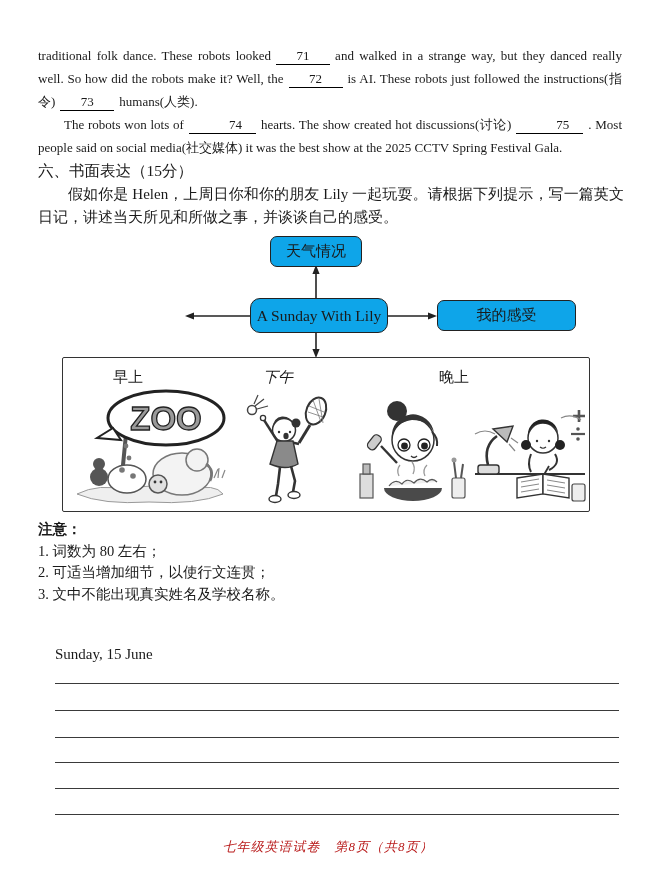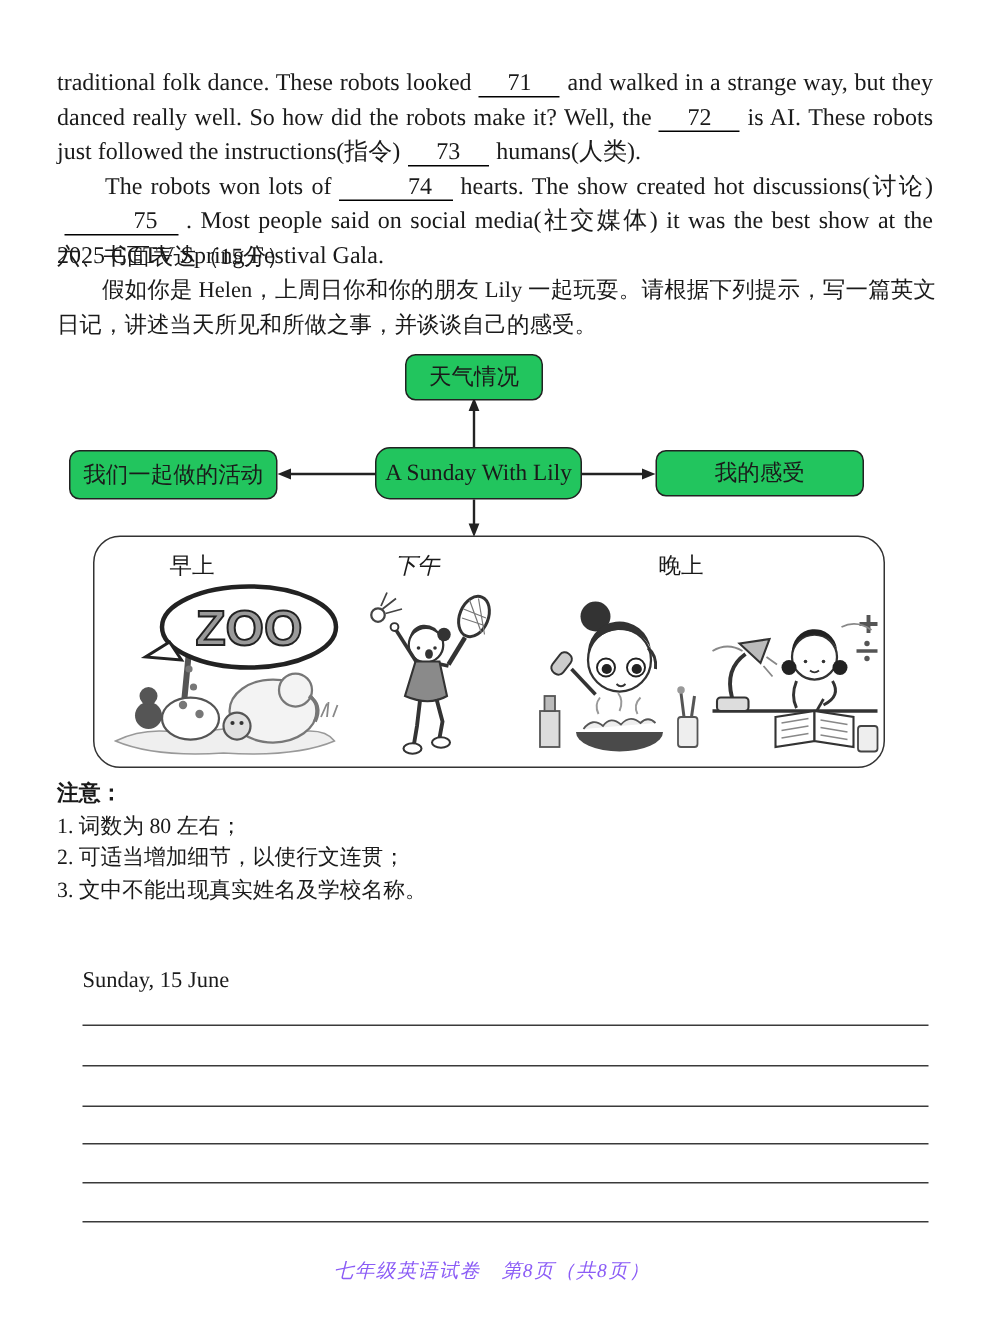"traditional folk dance. These robots" .cloze { font-size: 16px -> 13px }
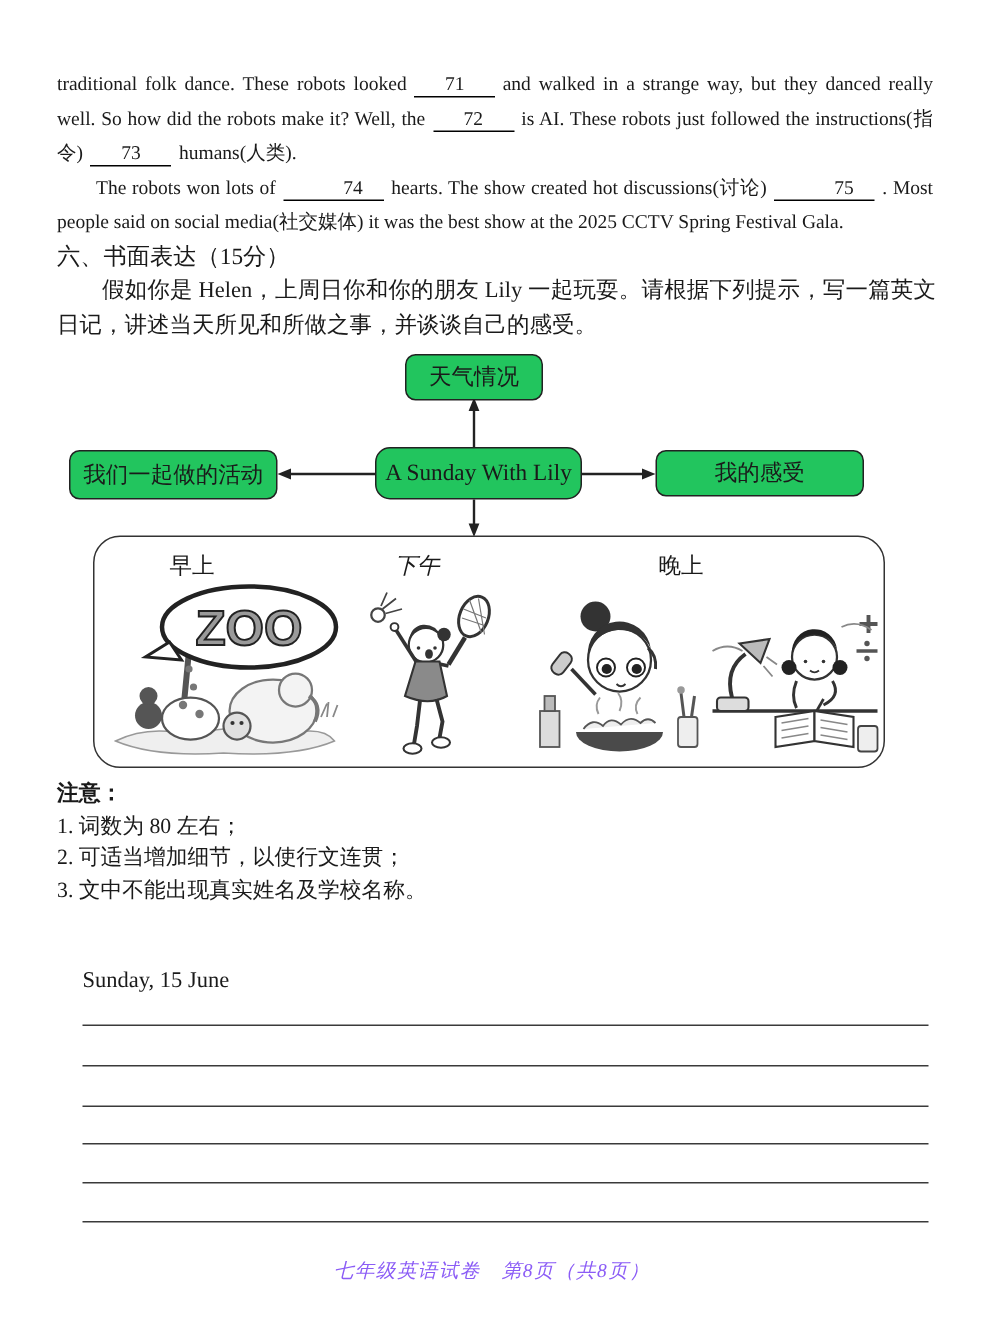"天气情况" .dbox { background: #22c55e -> #0ea5e9 }
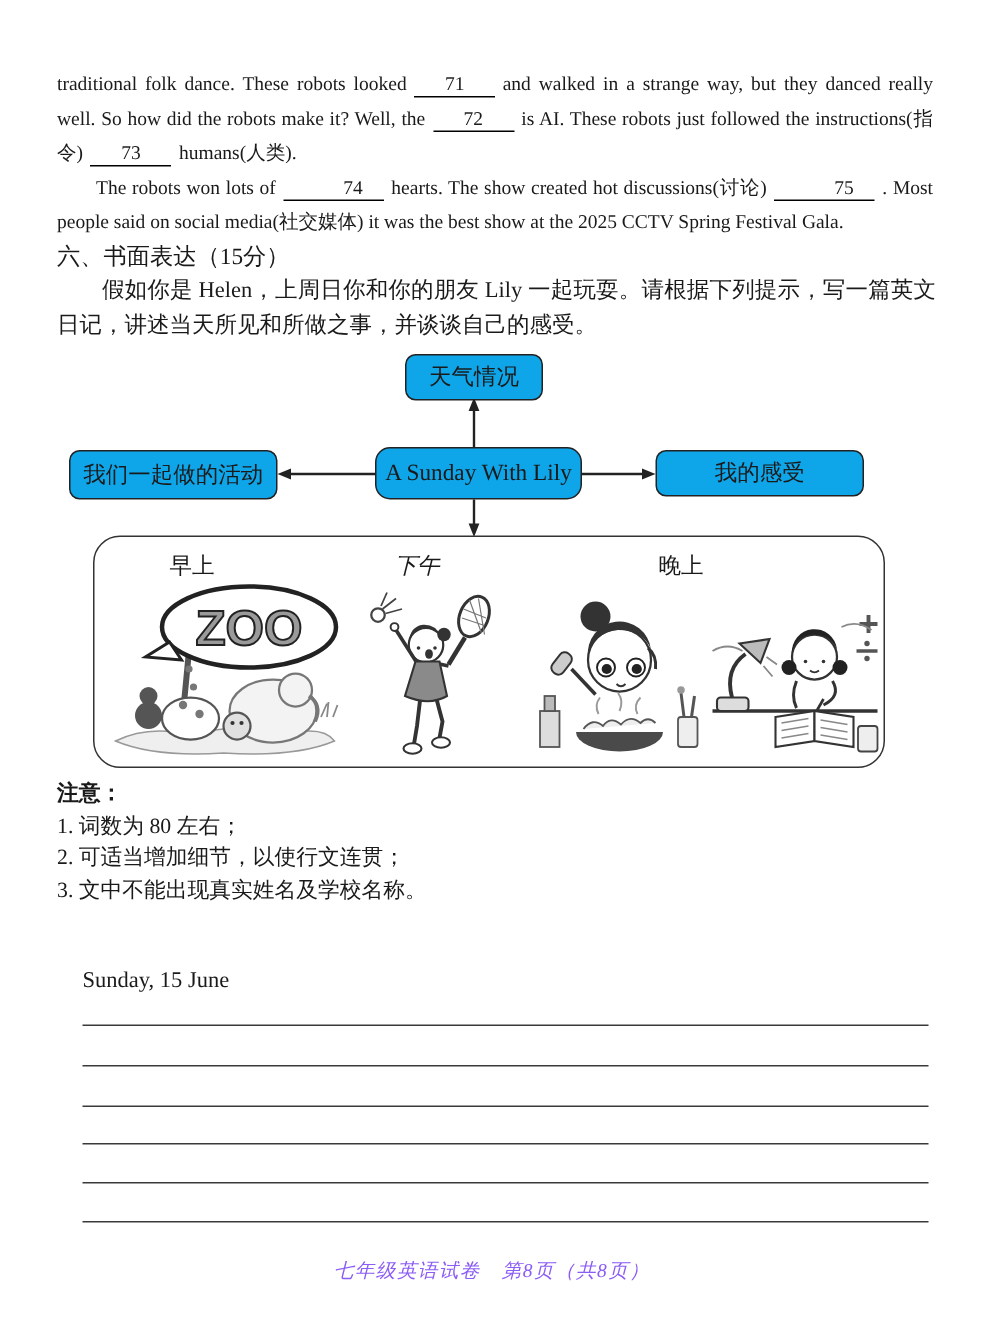"我们一起做的活动" div.dbox { html: <div>我们一起做的活动</div> -> none }
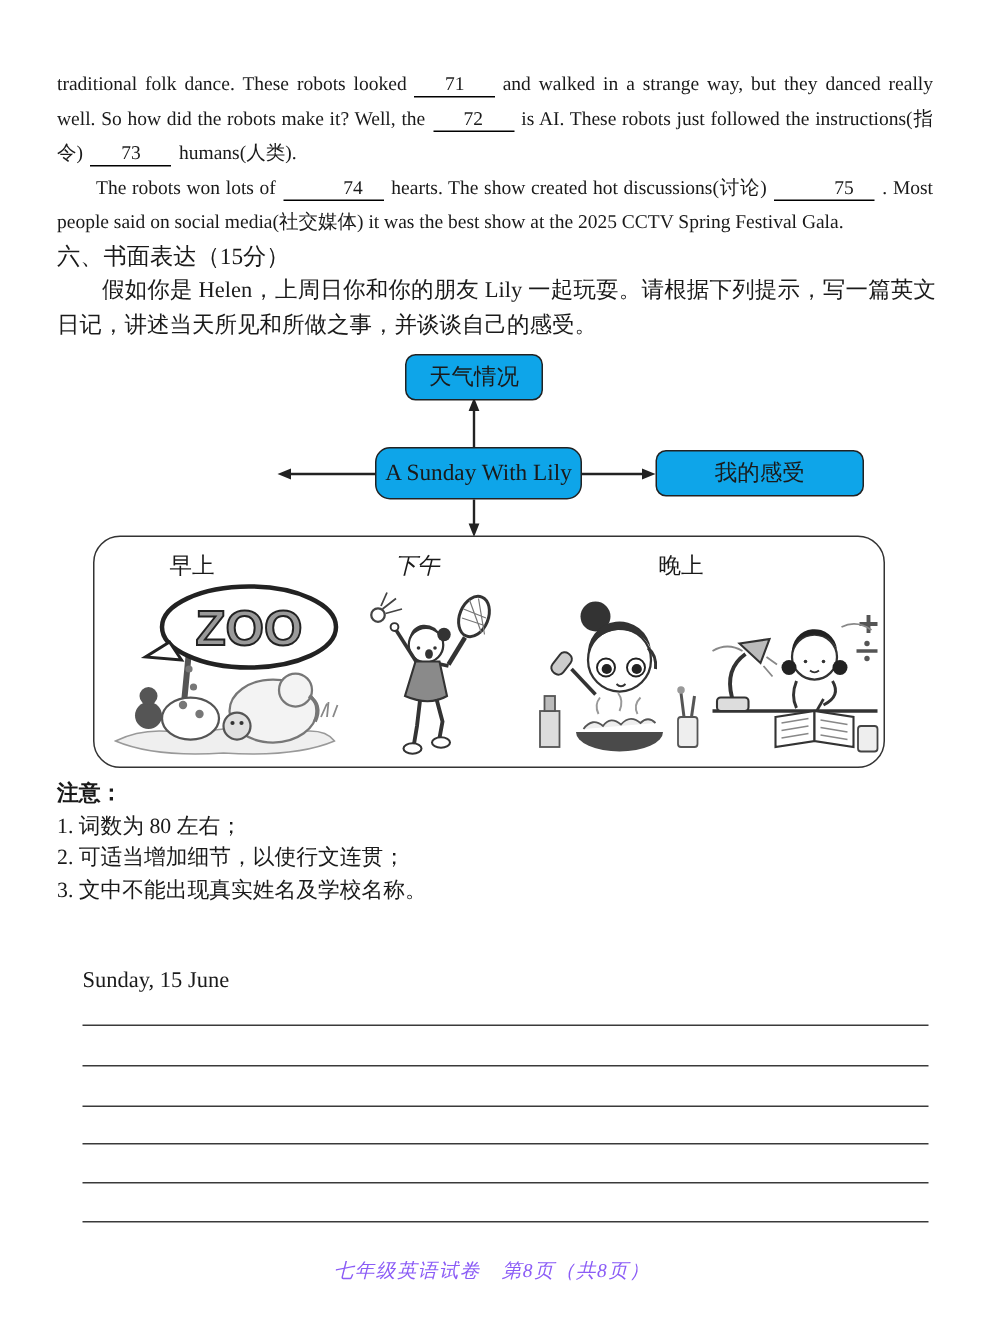"早上" .picture-box { border-radius: 18px -> 2px }
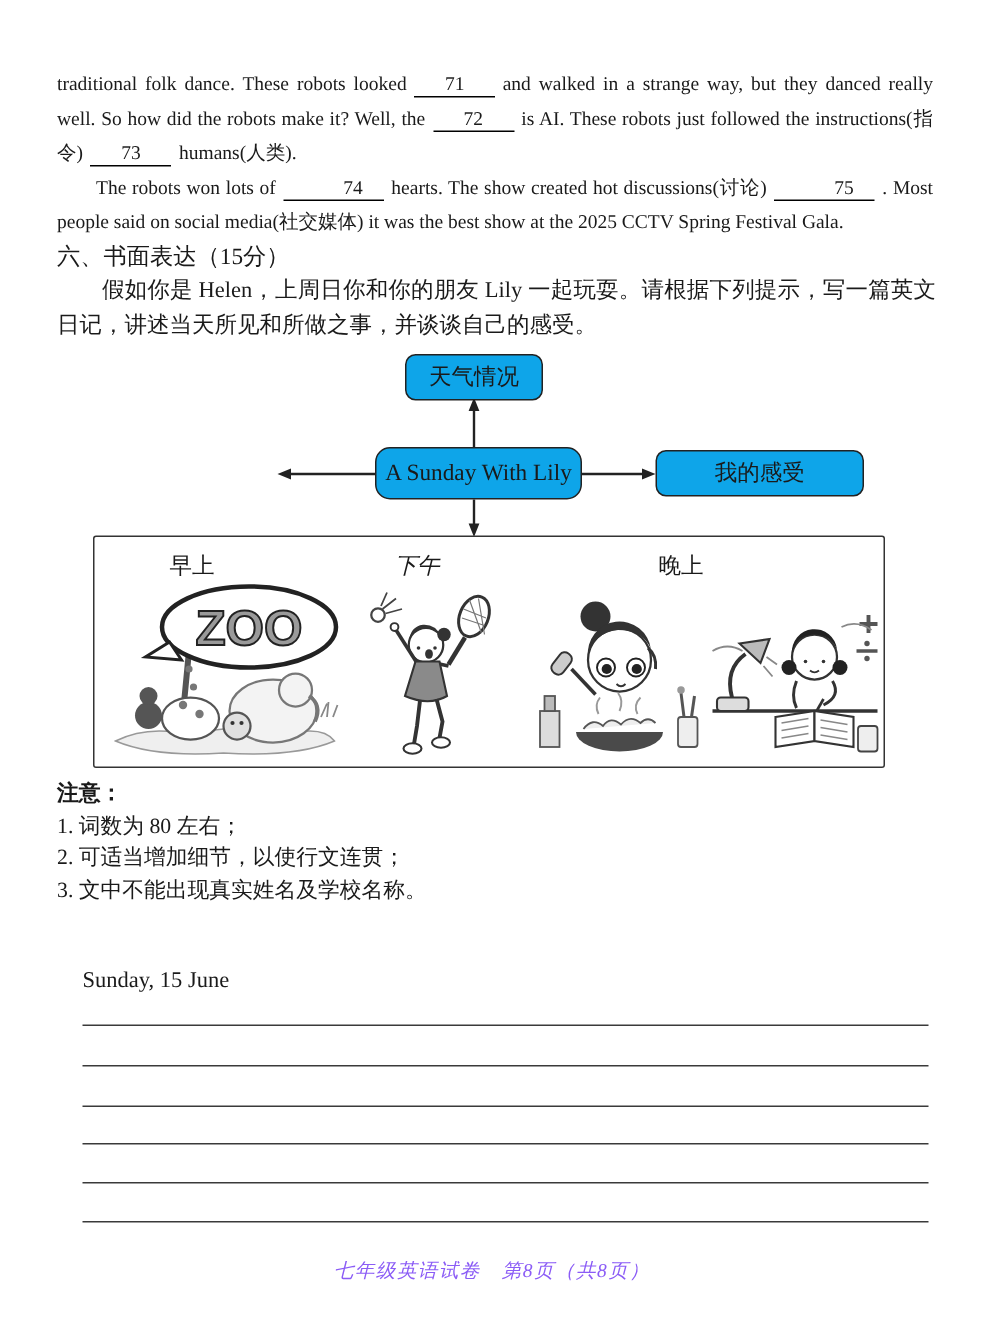"七年级英语试卷 第8页（共8页）" .footer { color: #8b5cf6 -> #b91c1c }
